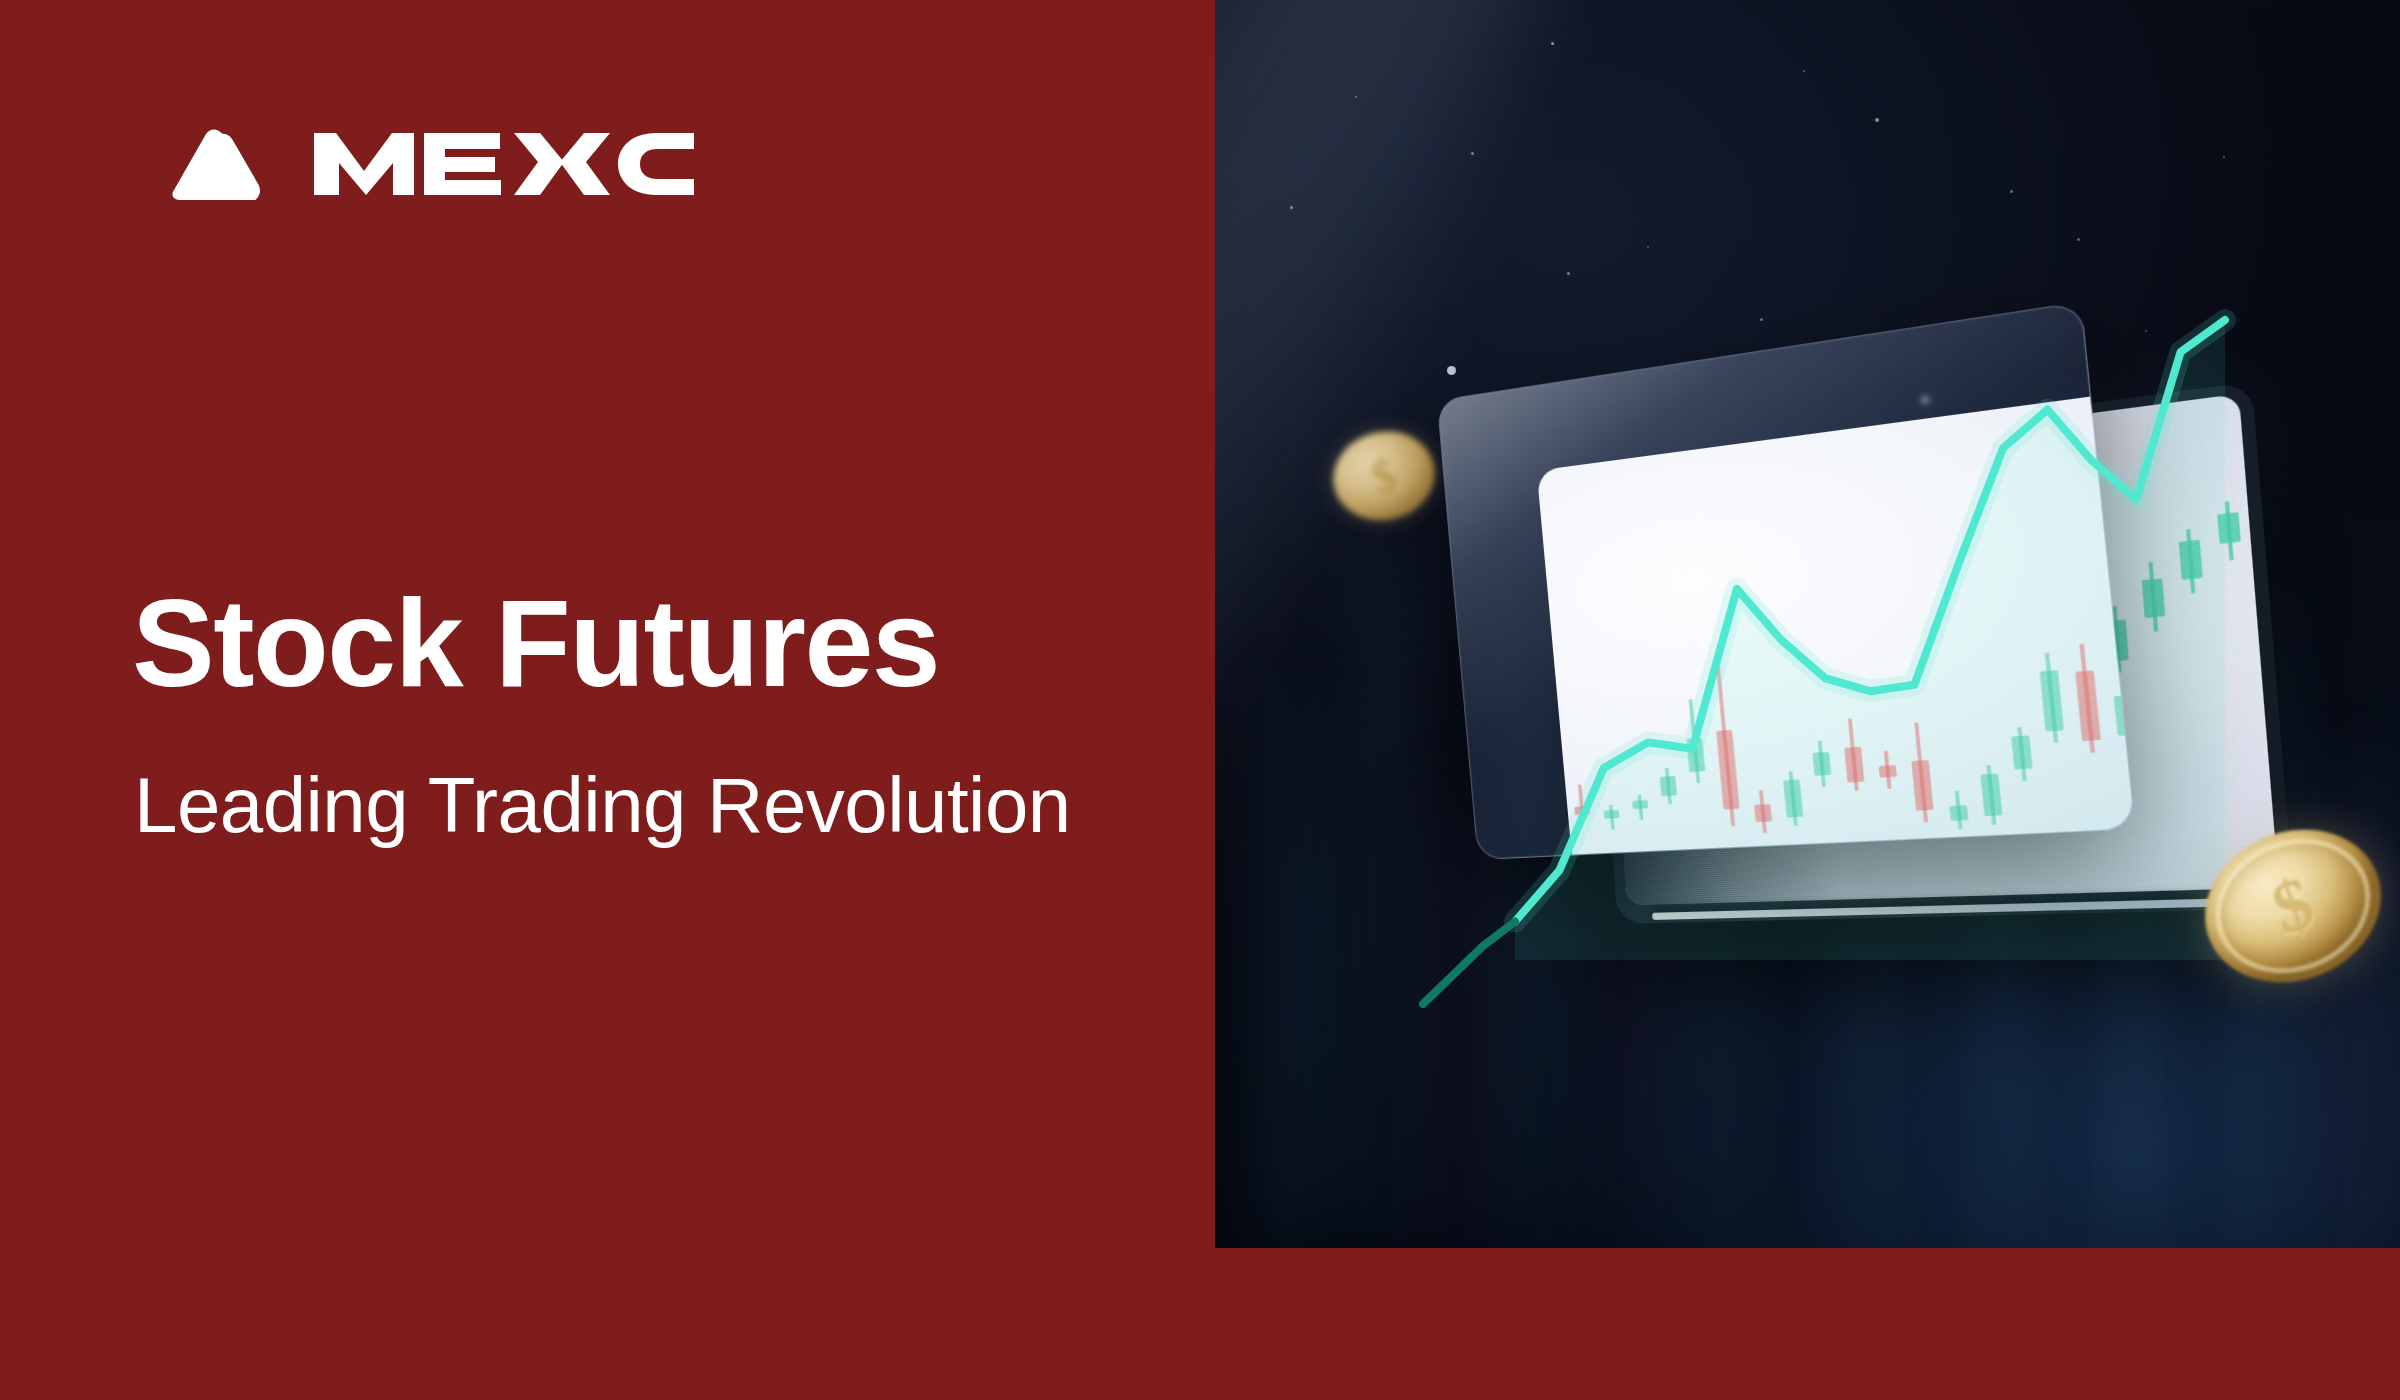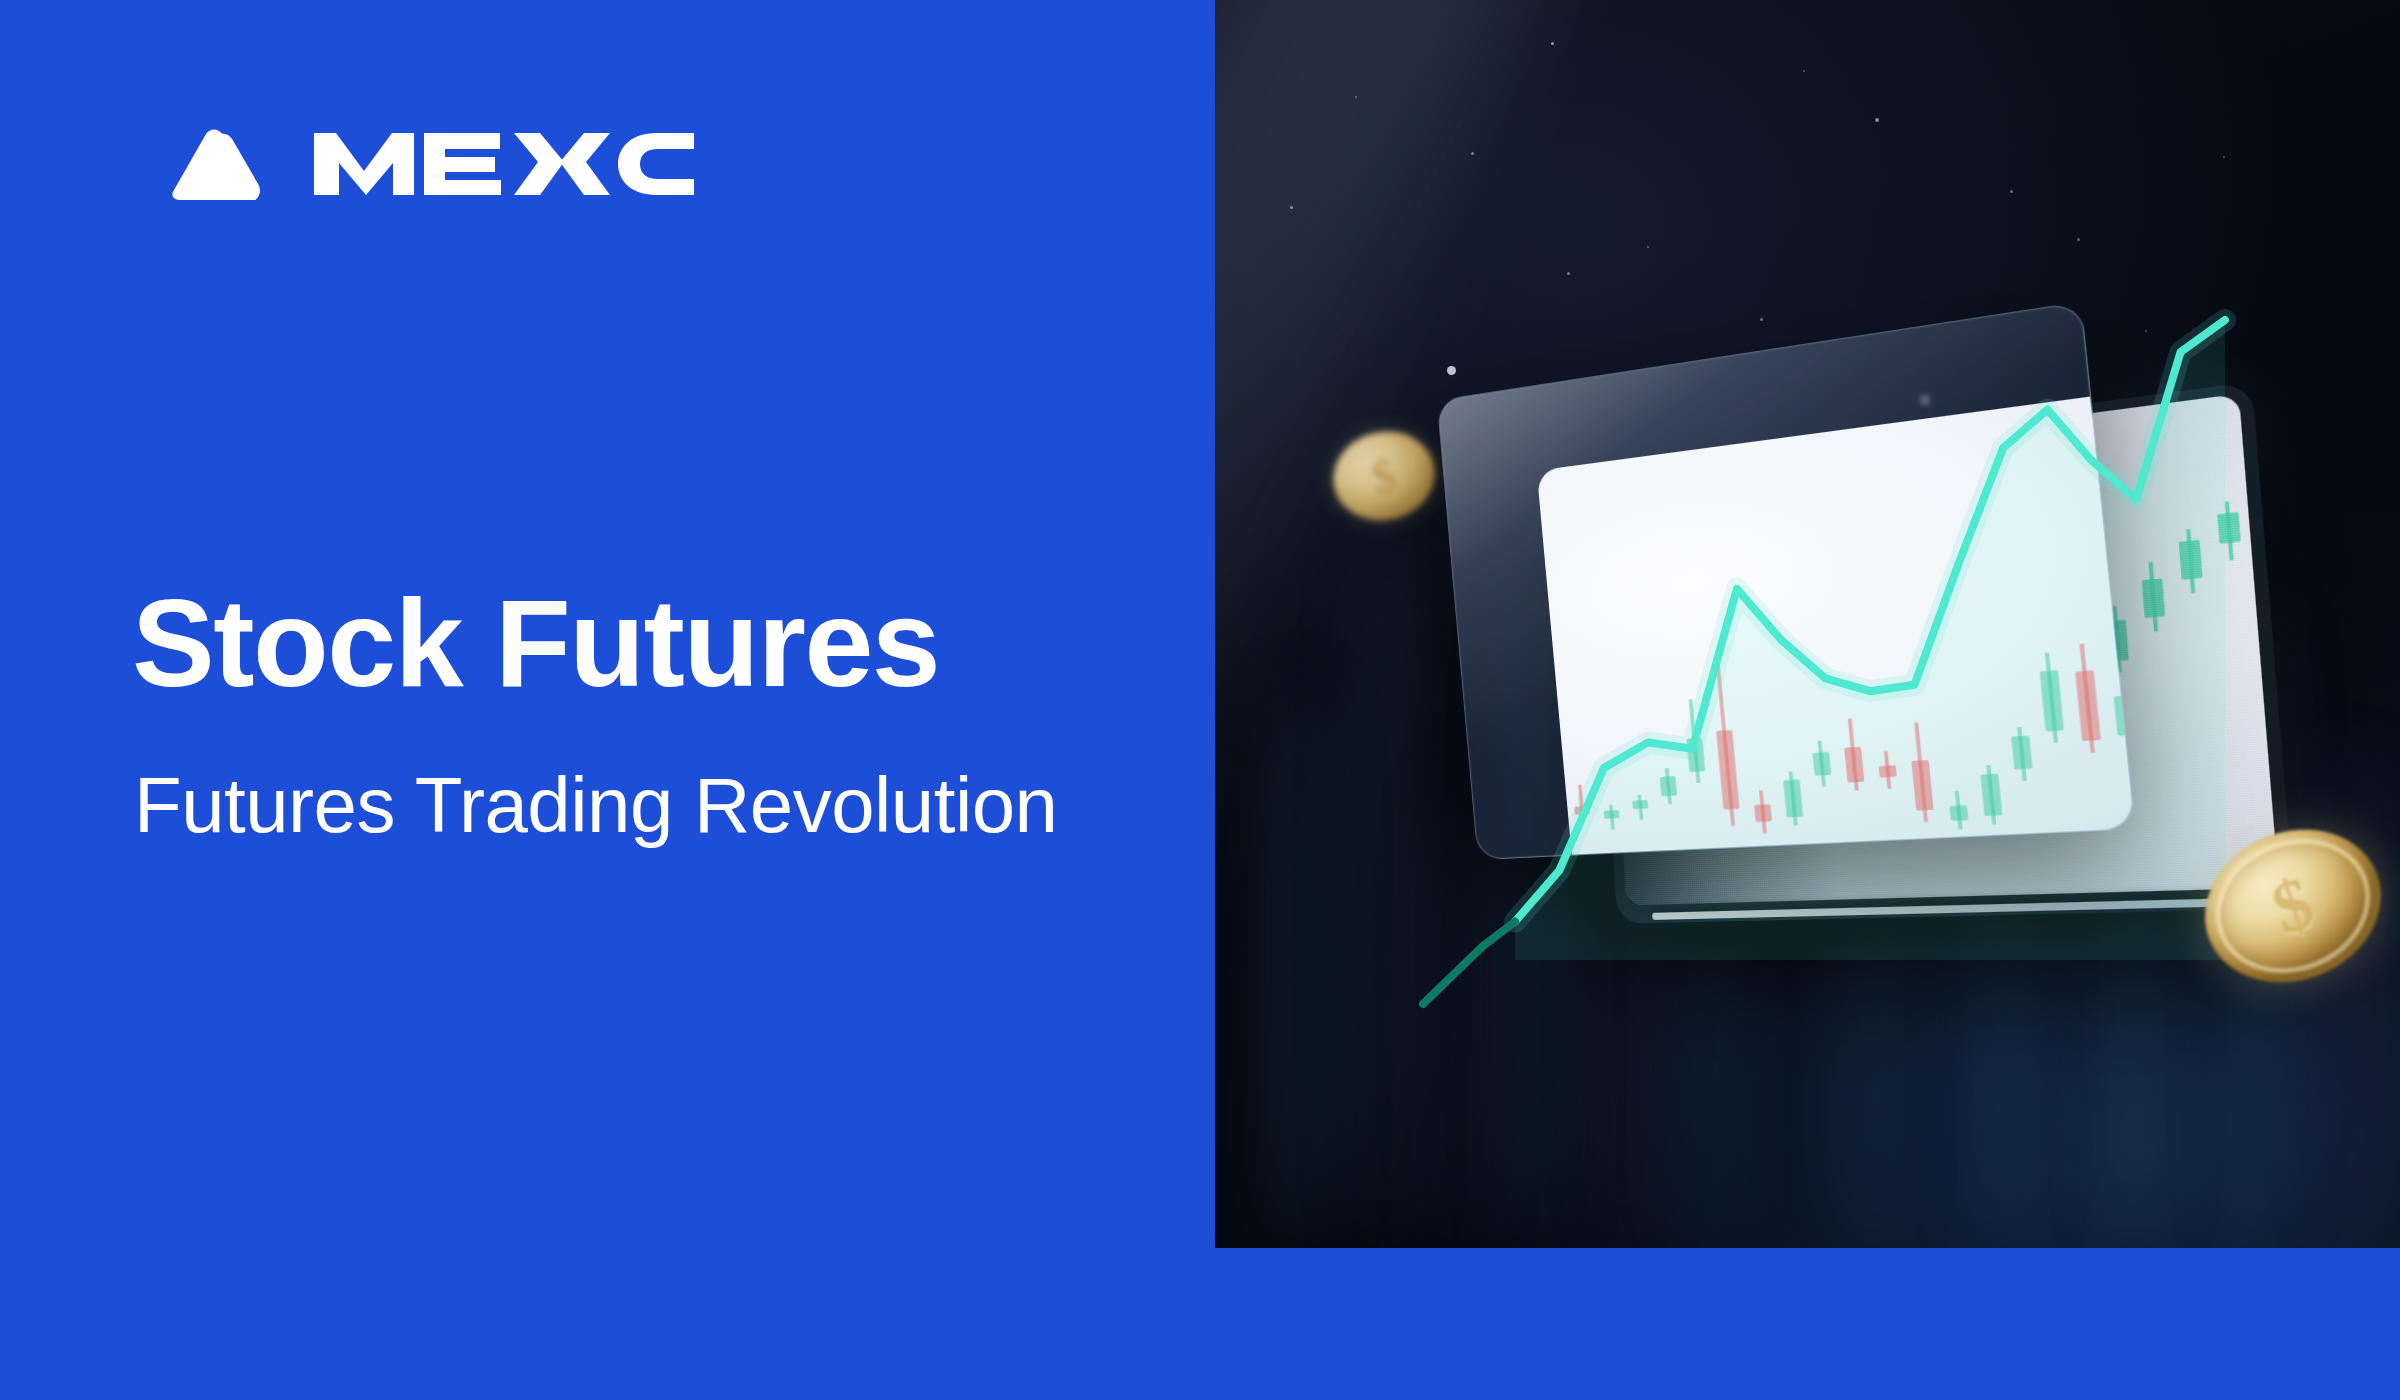"Stock Futures" #banner { background: #1d4ed8 -> #7f1d1d }
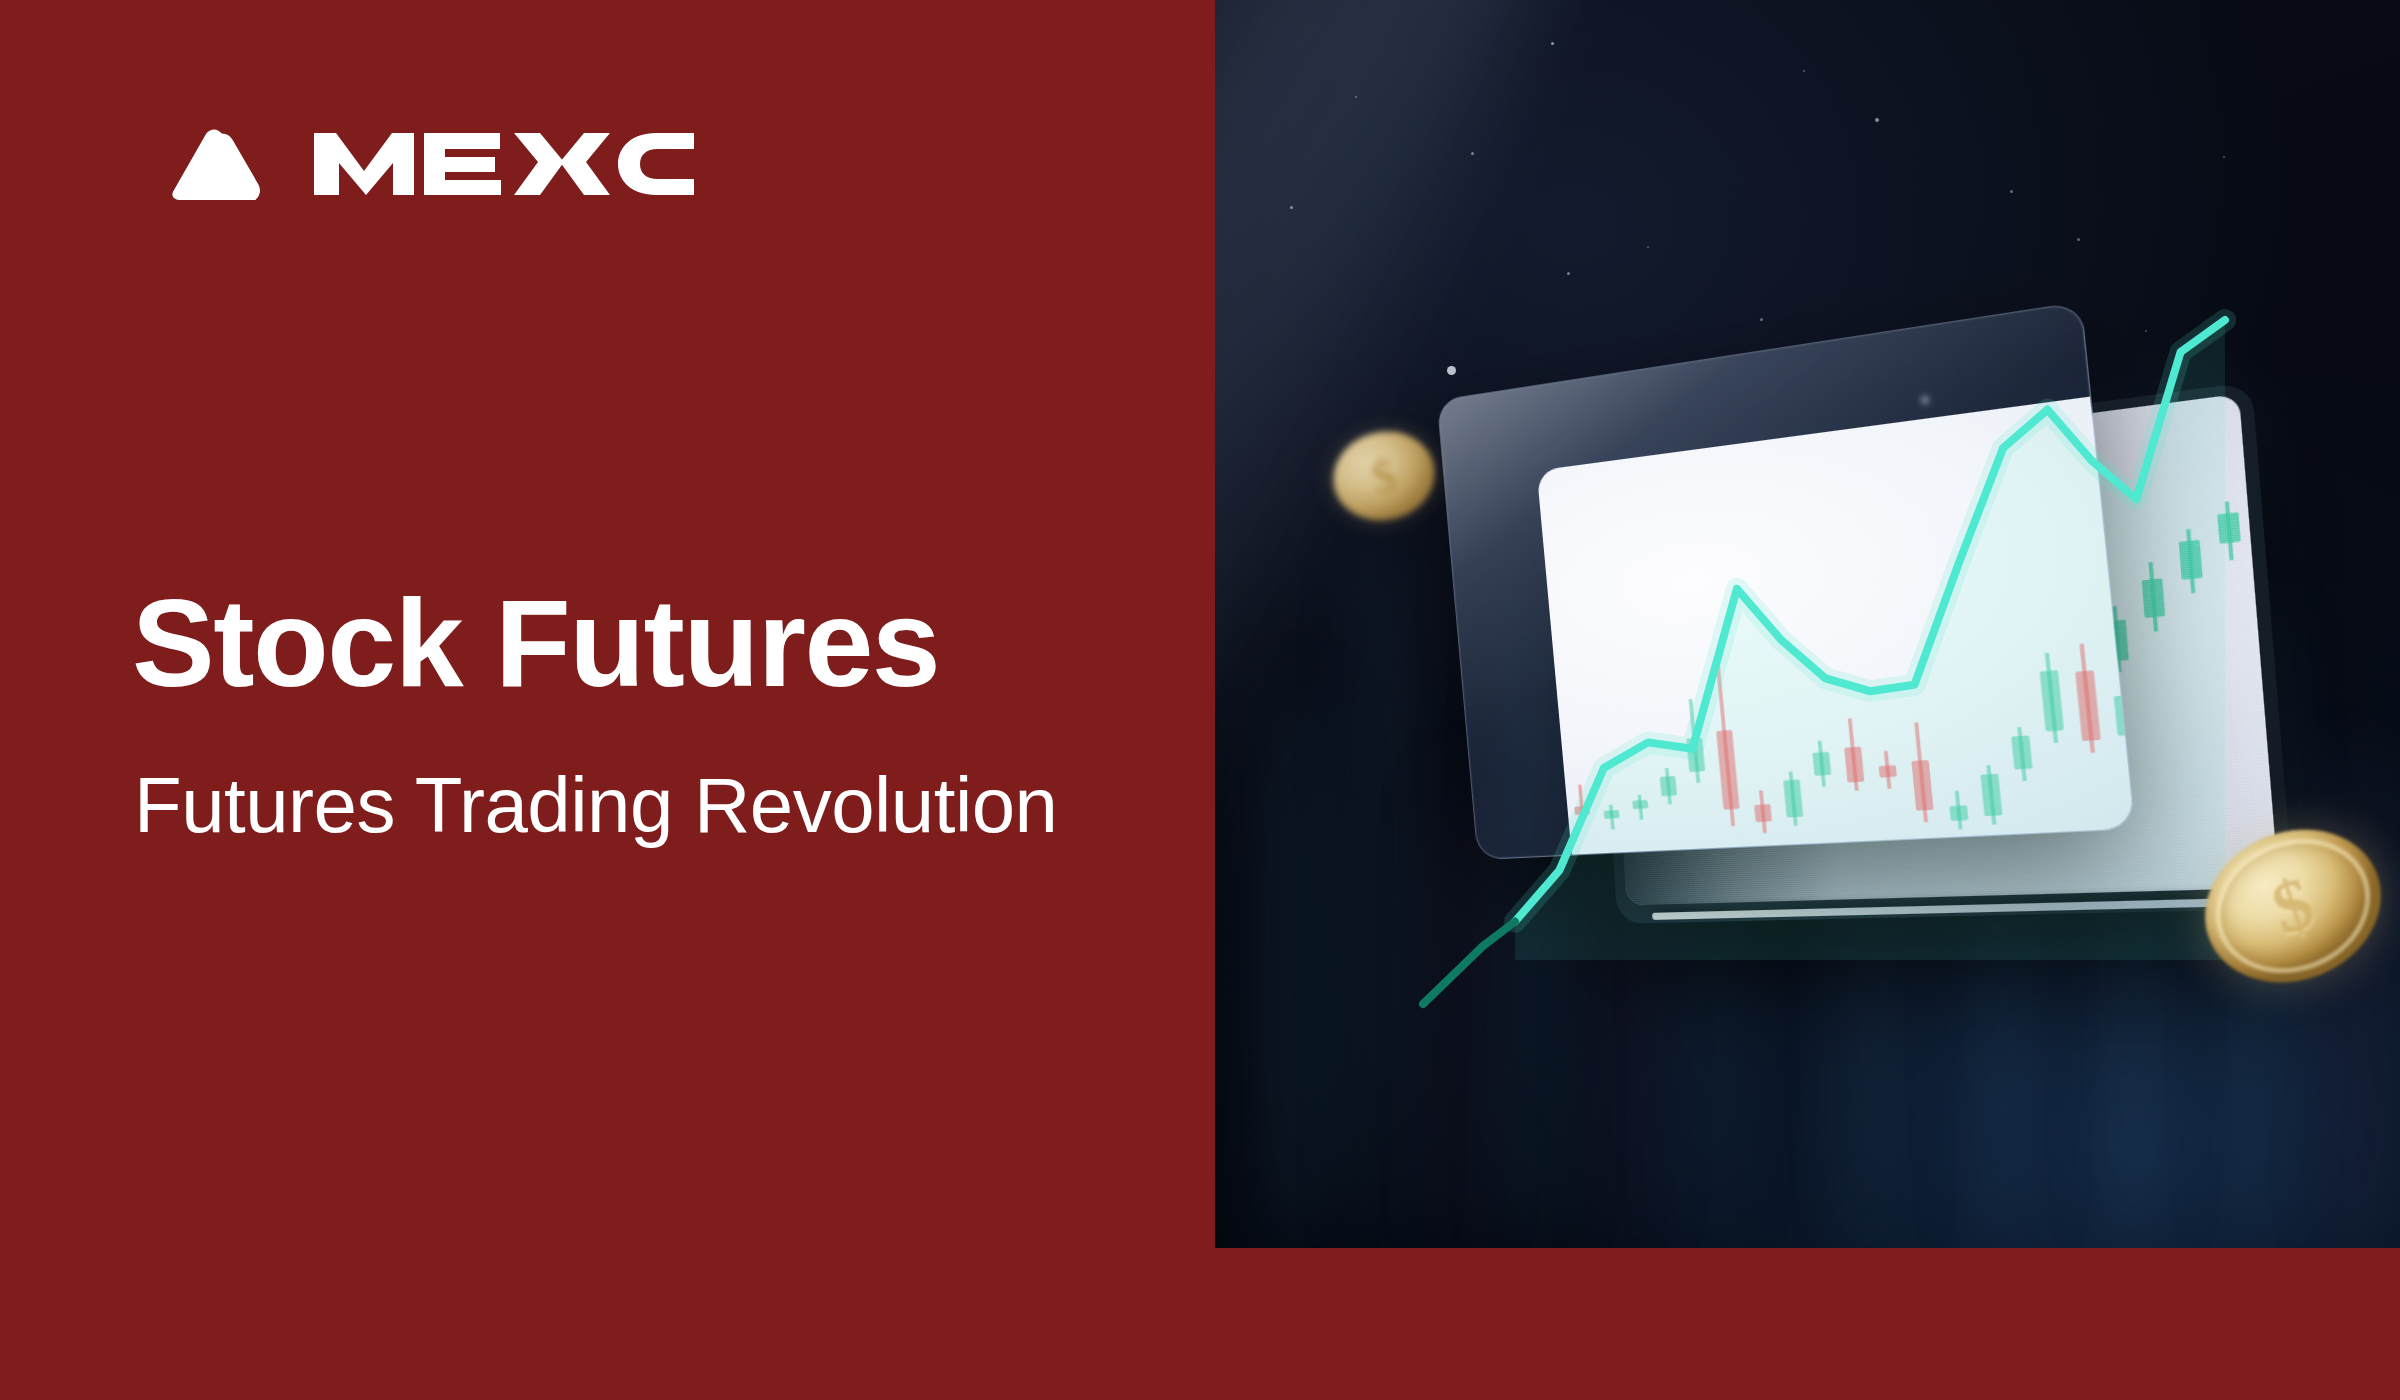"Futures Trading Revolution" p.subhead { text: Futures -> Leading }
